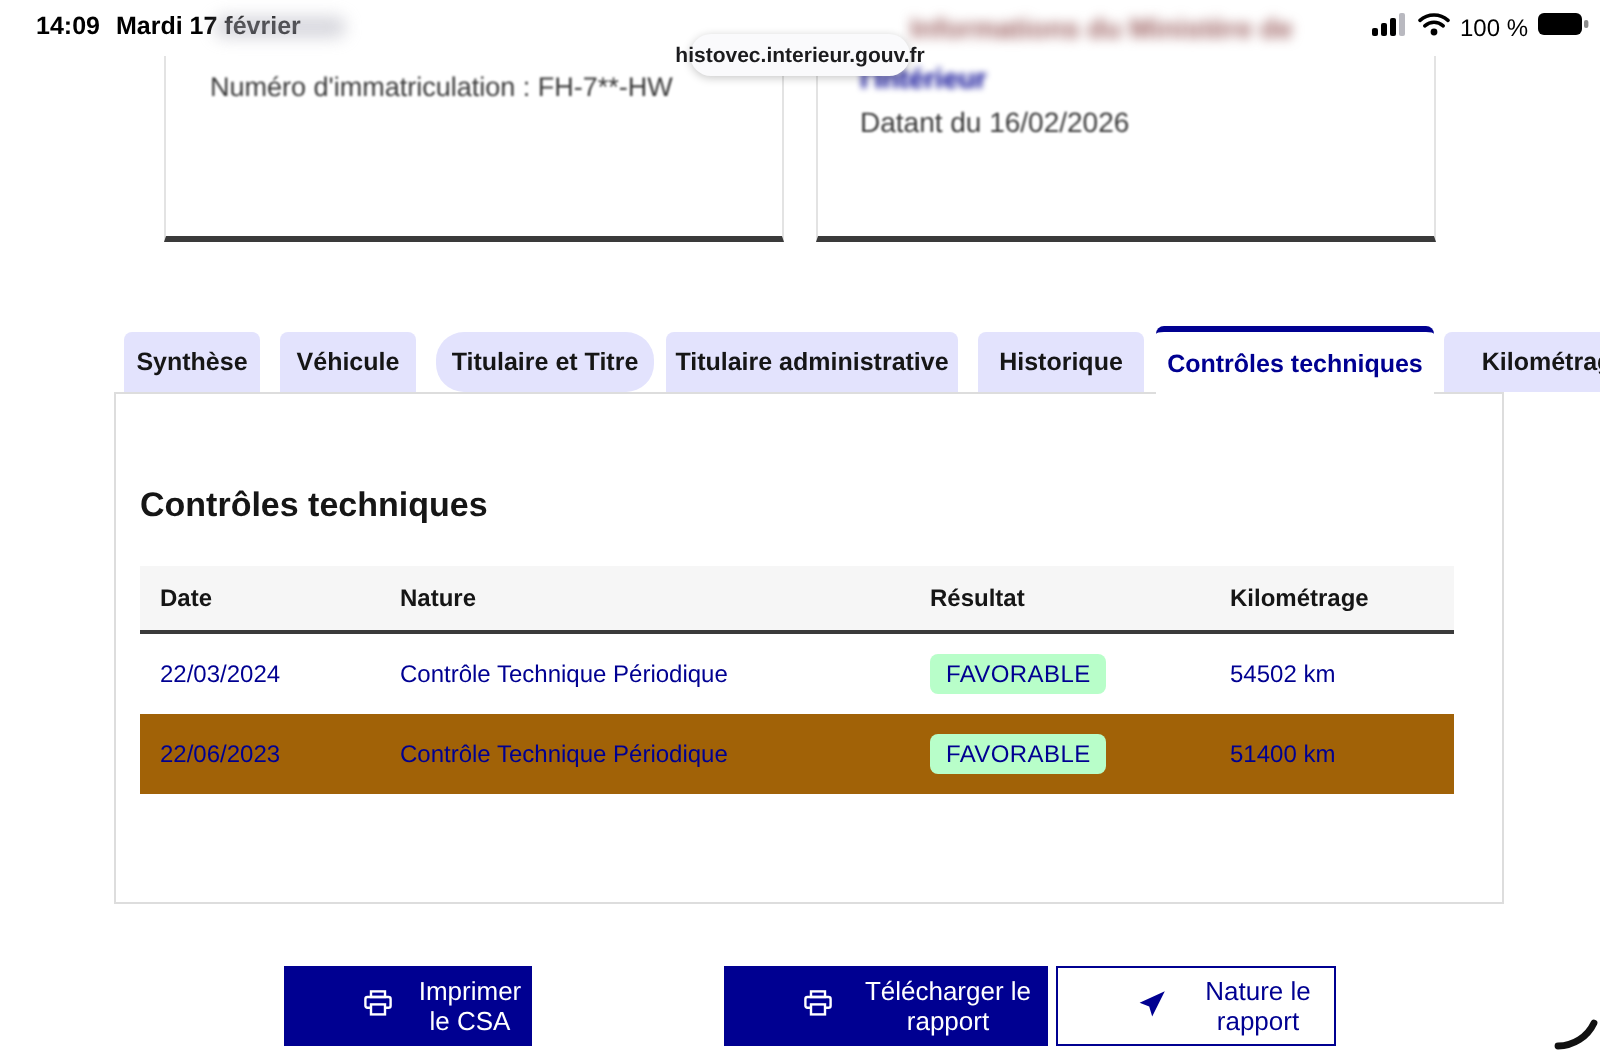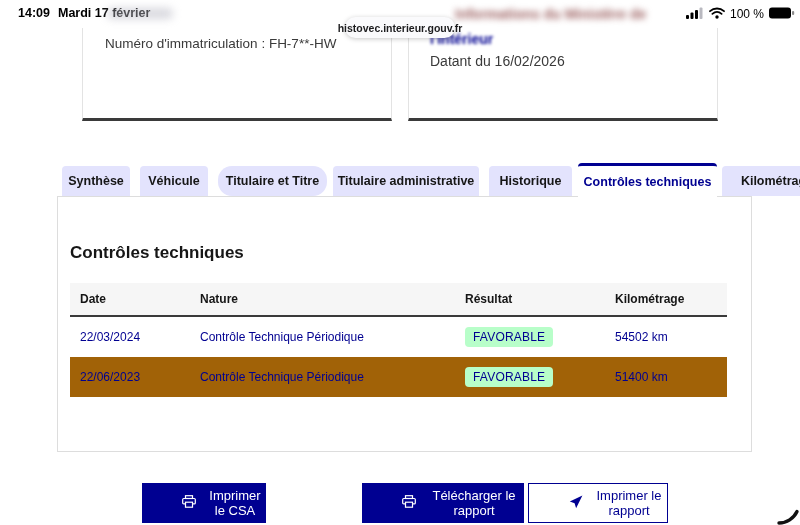"Imprimer le rapport" span { text: Imprimer -> Nature }
